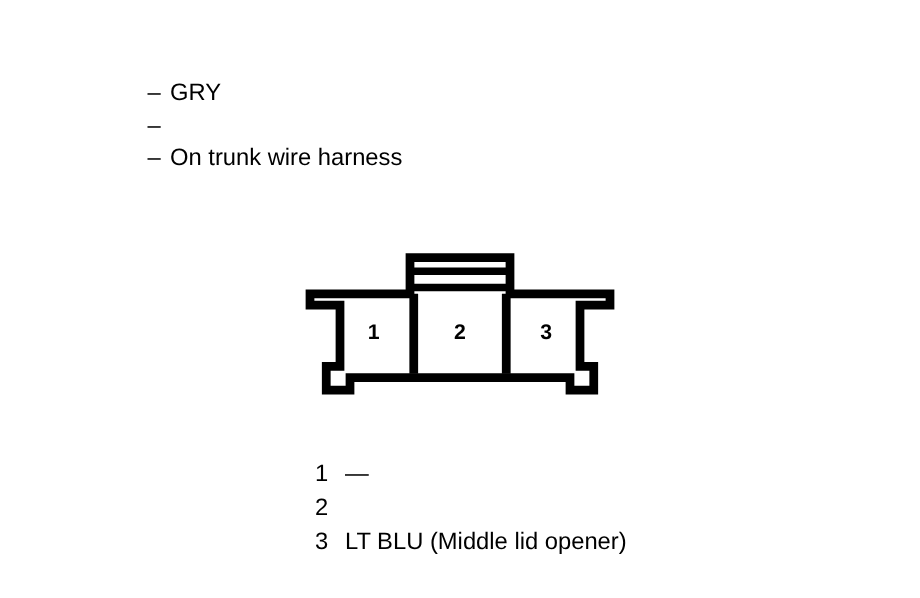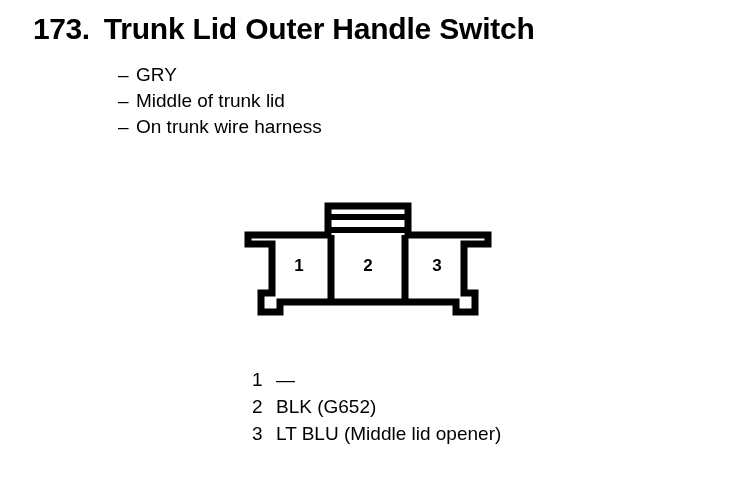"173." div.title-row { html: <div> <span>173.</span> <span>Trunk Lid Outer Handle Switch</span> </div> -> none }
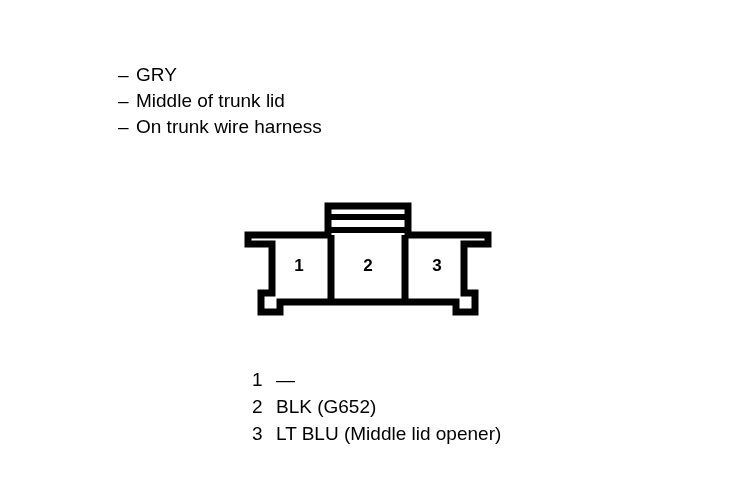"Middle of trunk lid" span { html: <span>Middle of trunk lid</span> -> none }
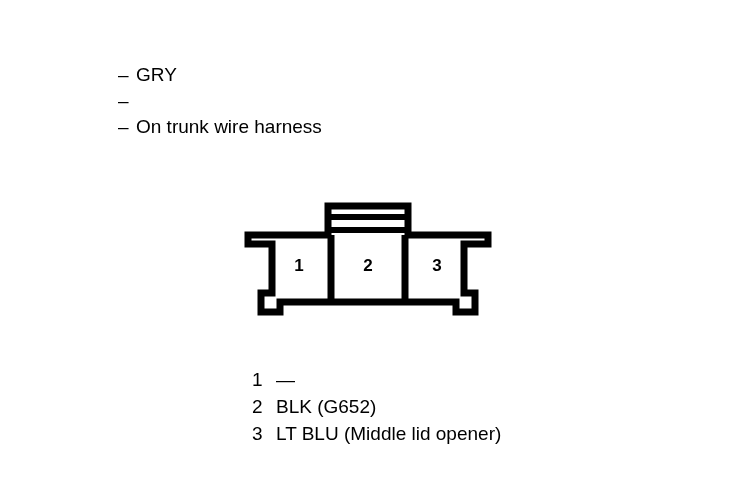"BLK (G652)" span.legend-desc { html: <span>BLK (G652)</span> -> none }
